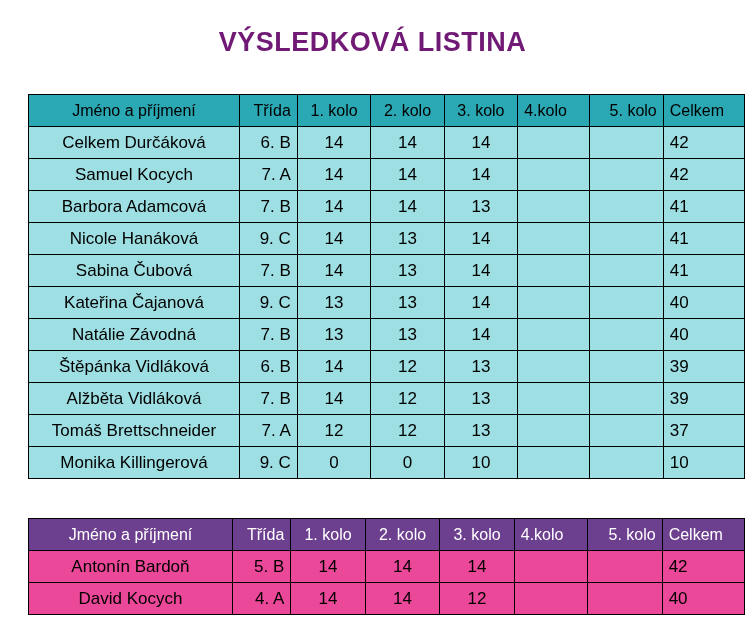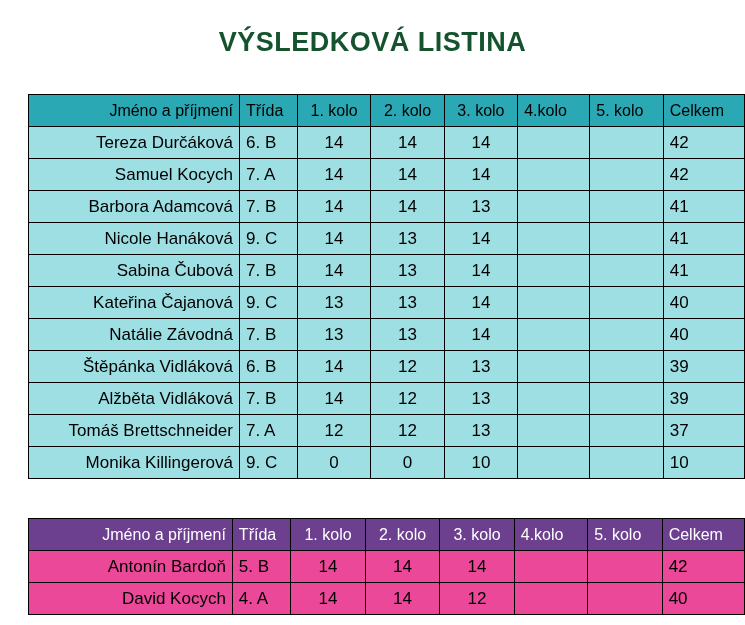"VÝSLEDKOVÁ LISTINA" .title { color: #14532d -> #701a75 }
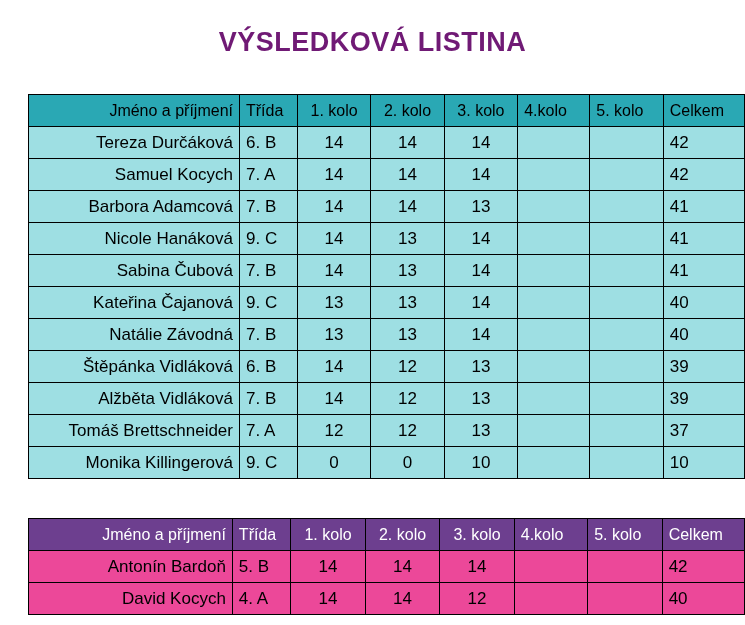"Jméno a příjmení" .c-name { text-align: right -> center }
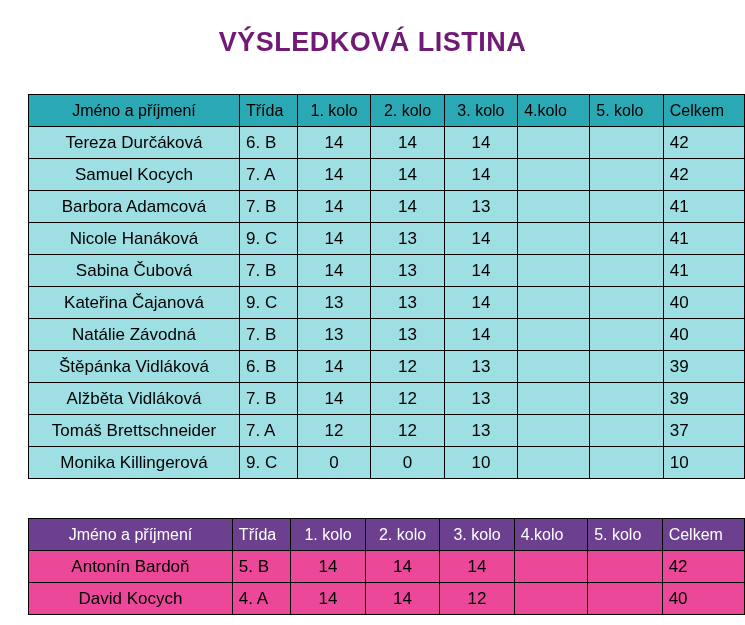"Třída" .c-class { text-align: left -> right }
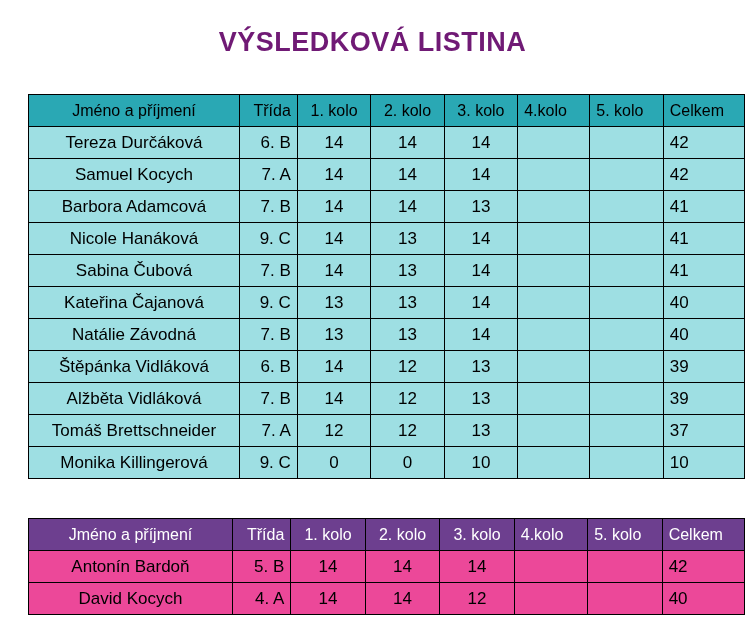"5. kolo" .c-r5 { text-align: left -> right }
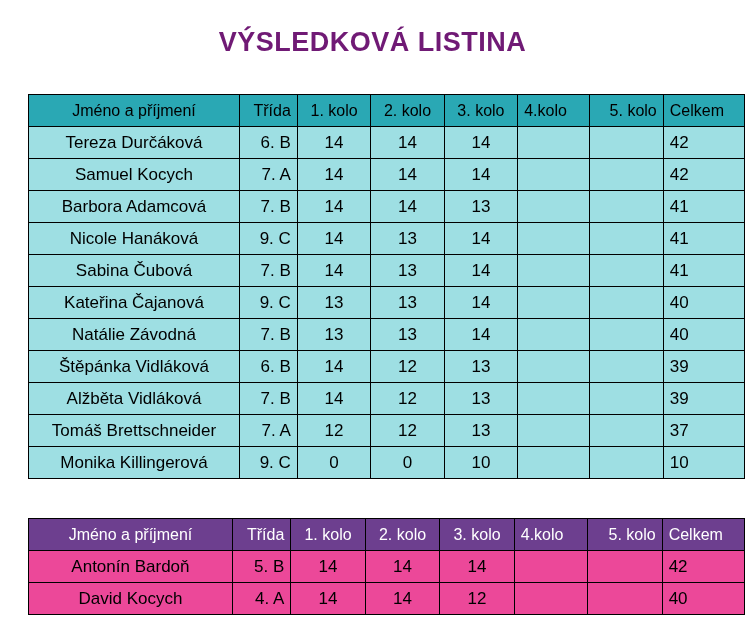"Tereza Durčáková" td.c-name { text: Tereza -> Celkem }
